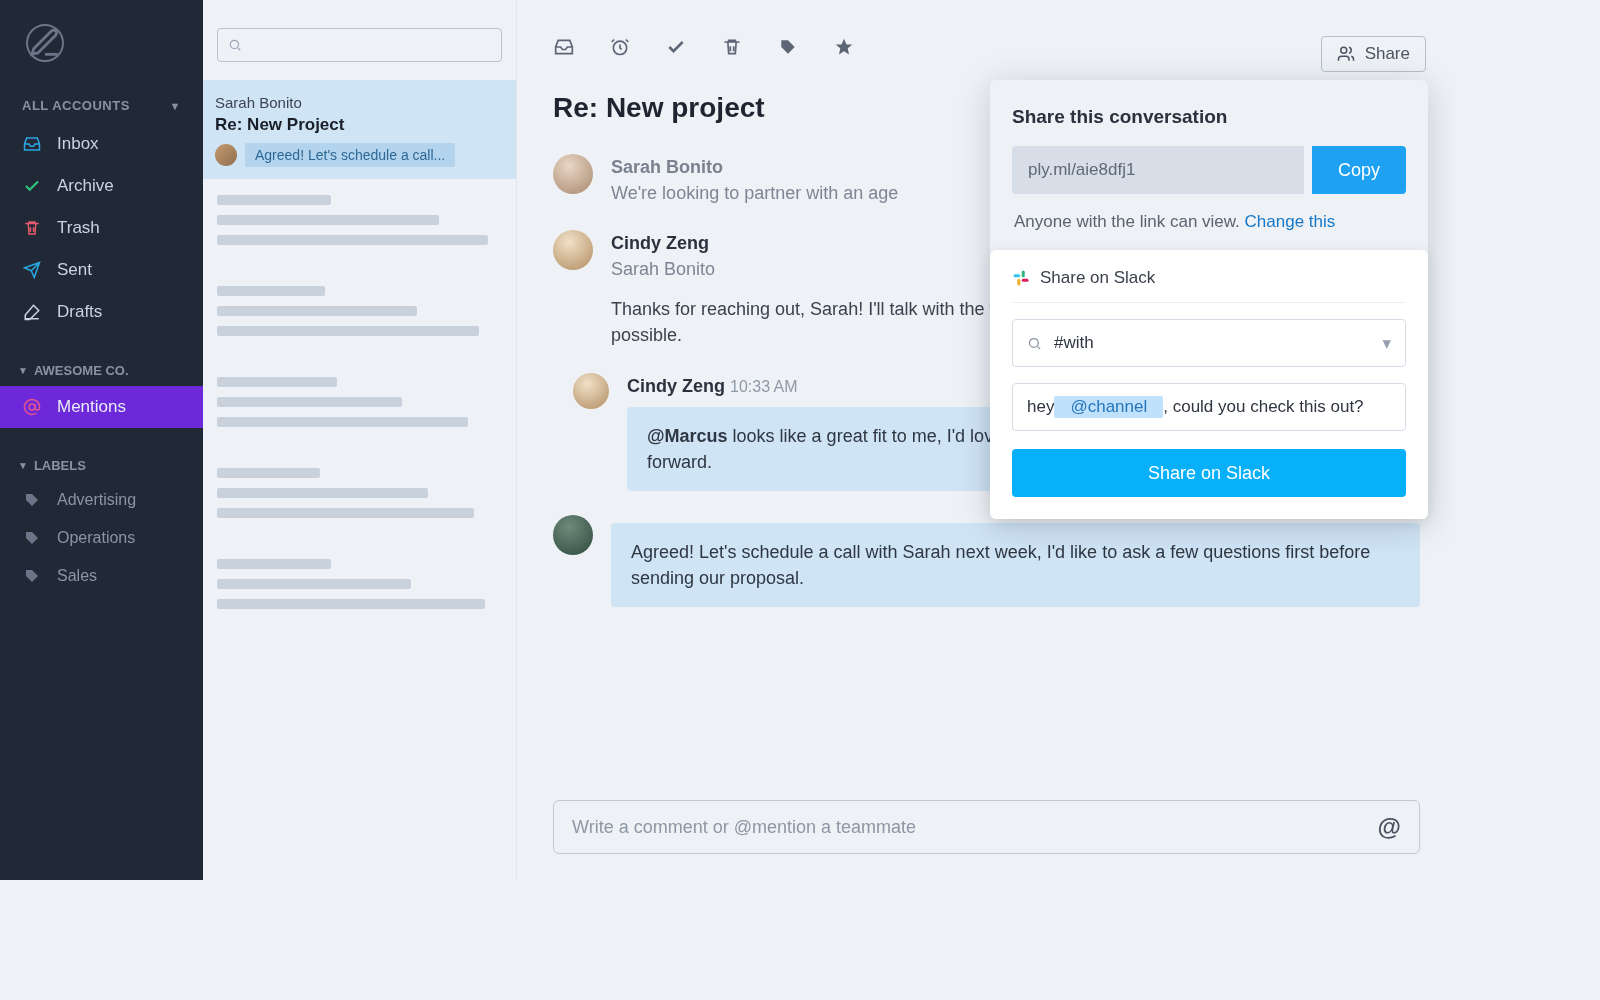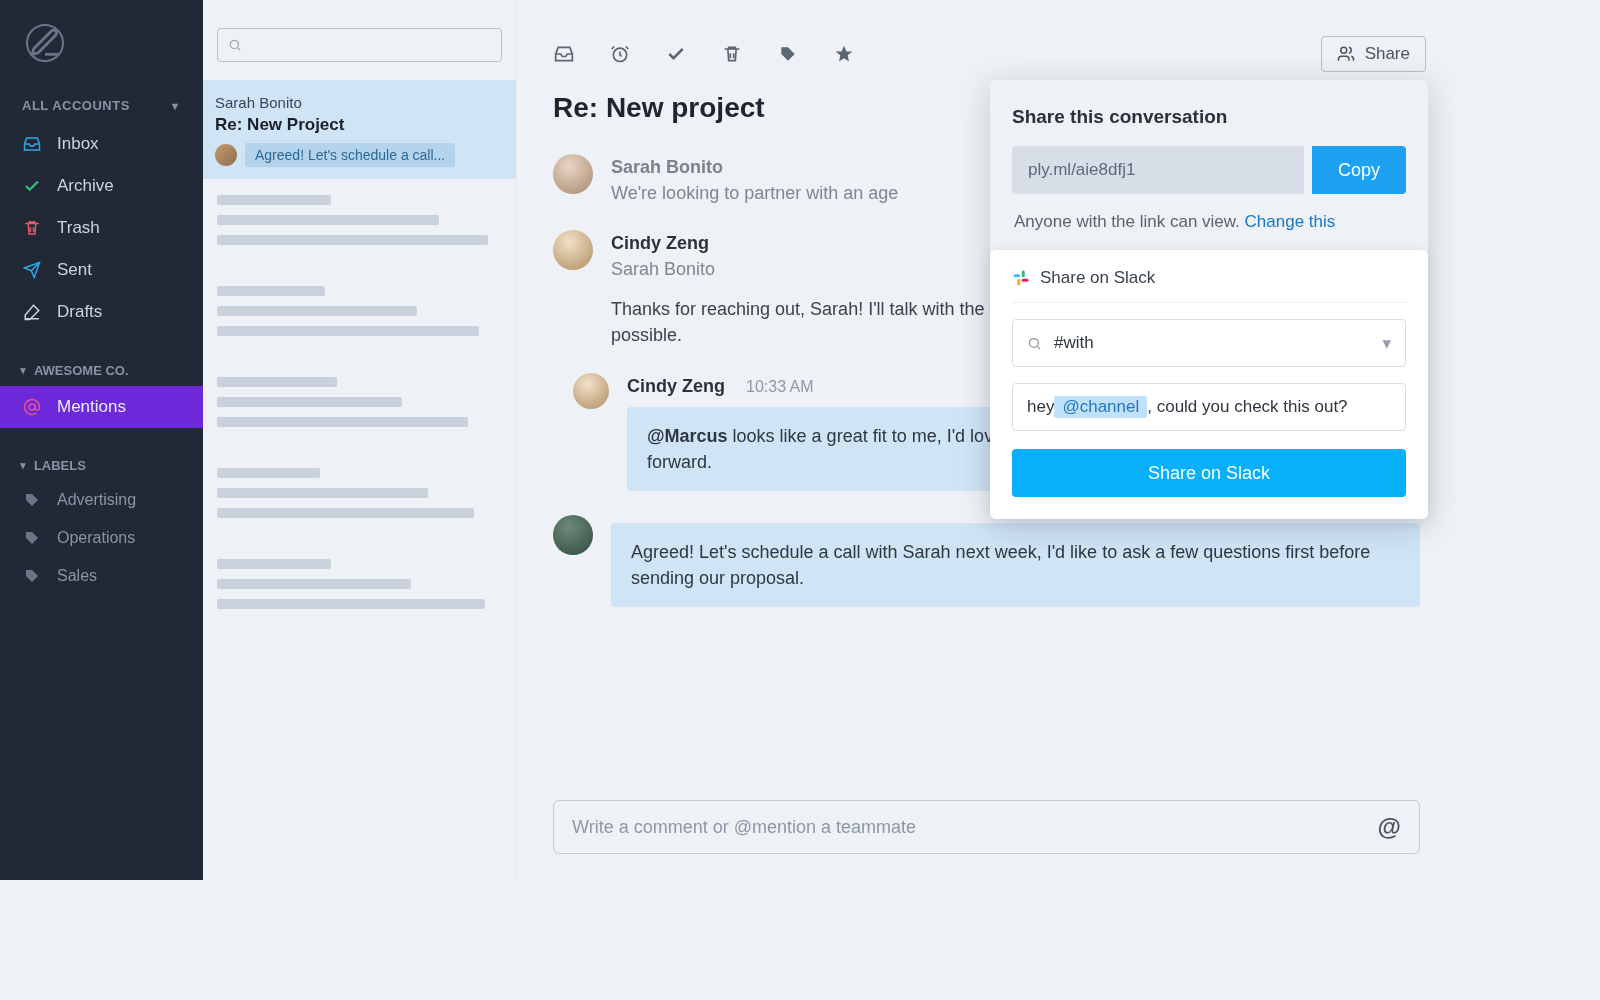"Share" .toolbar { align-items: center -> none }
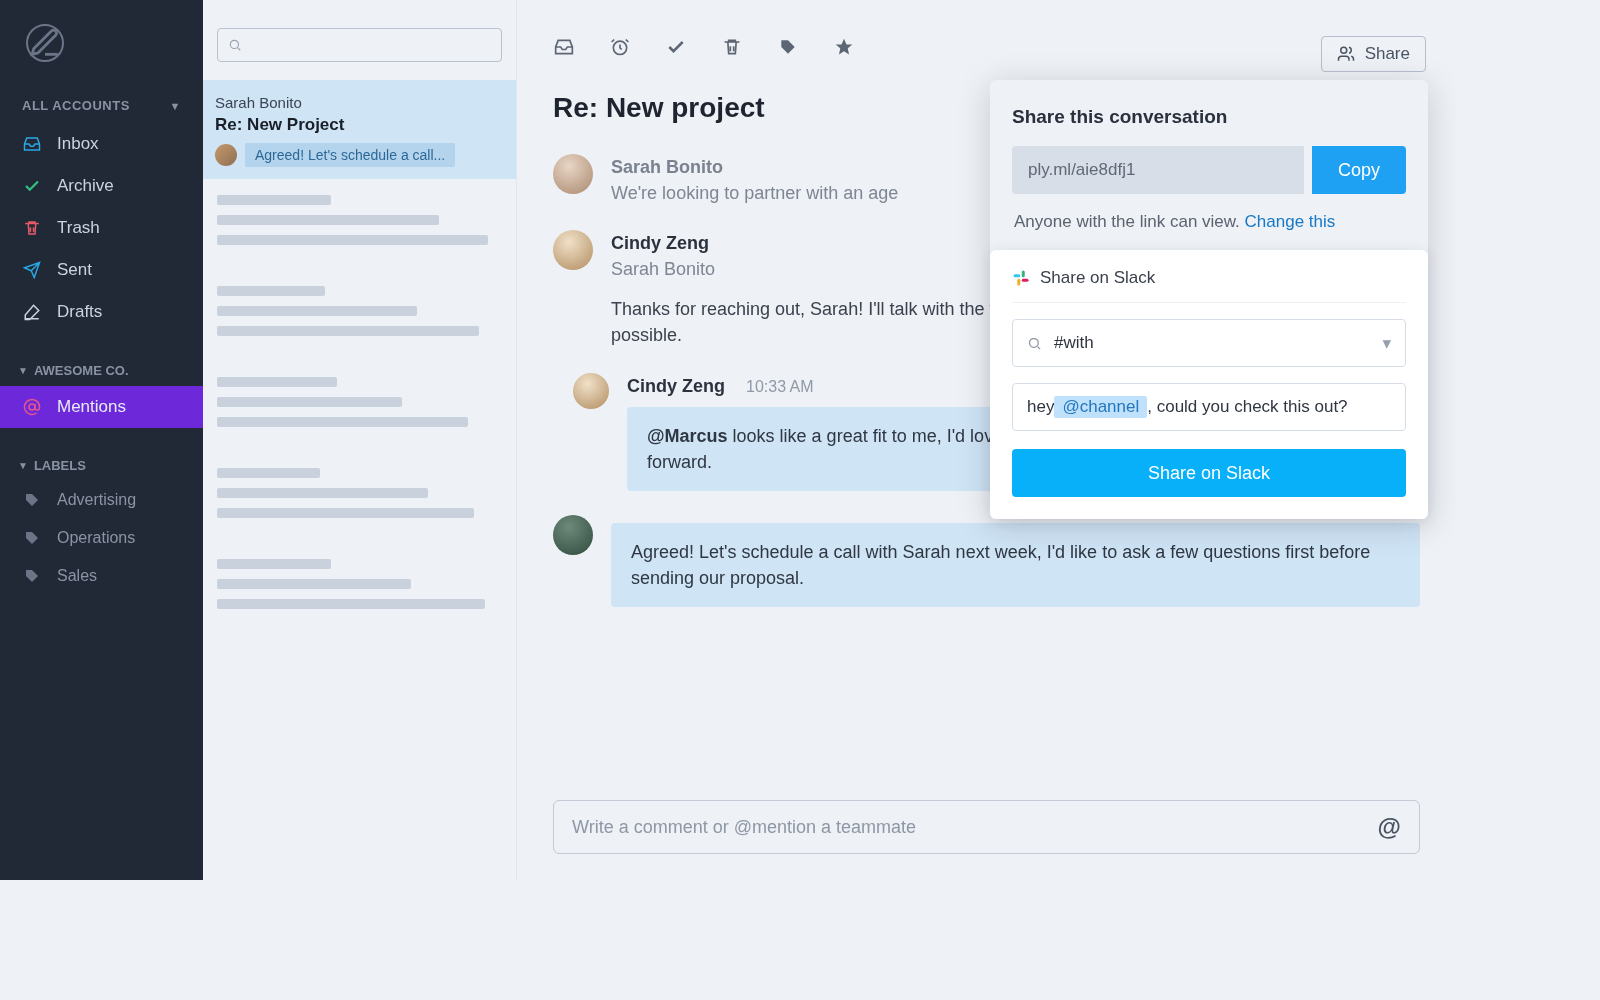"10:33 AM" .ts { margin-left: 16px -> none }
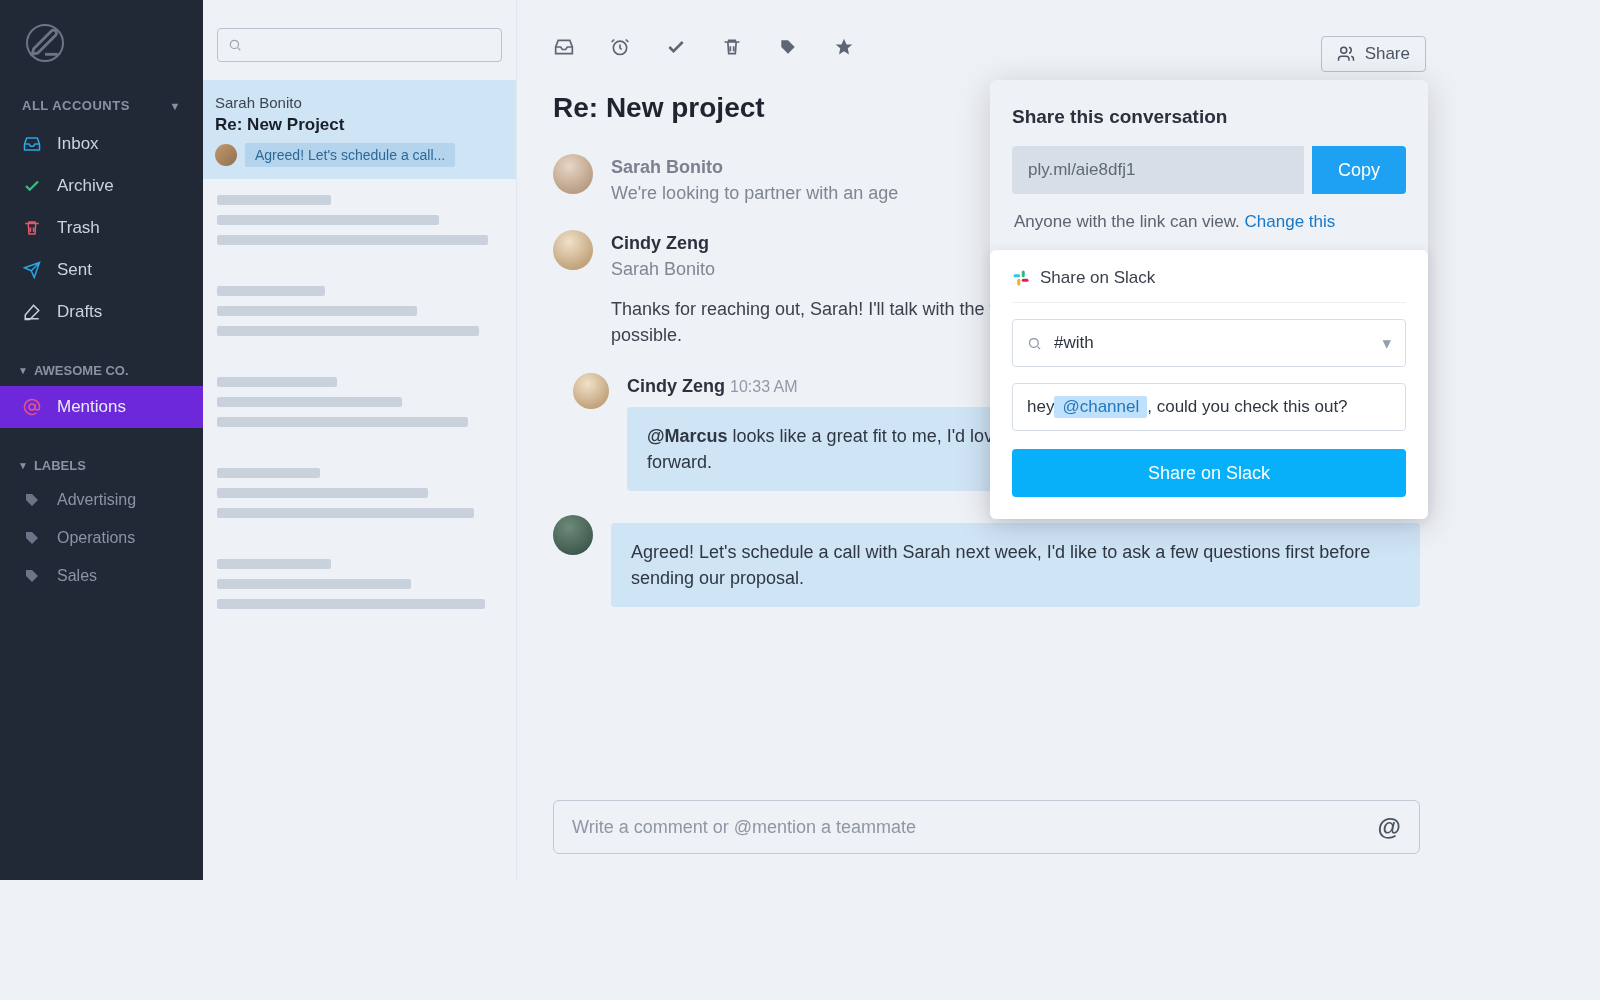"@channel" .msg-box .highlight { padding: 1px 8px -> 1px 16px }
